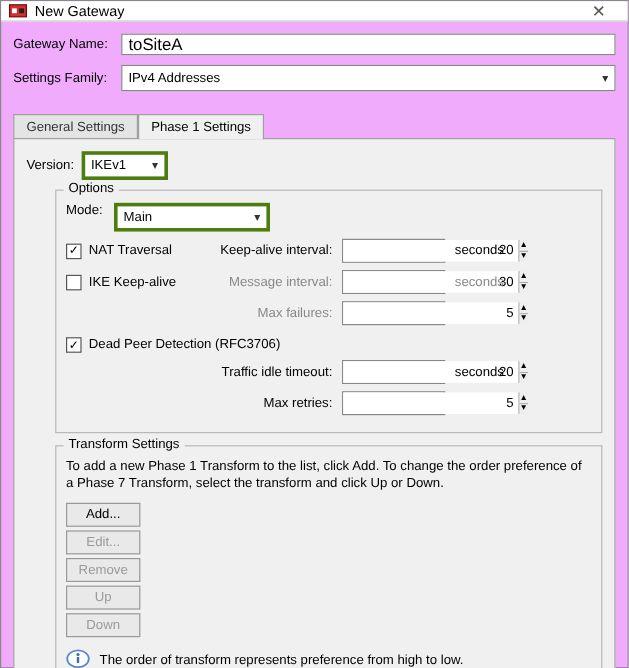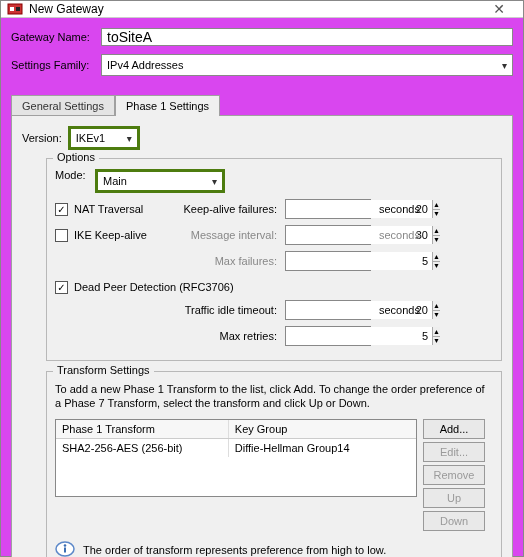"New Gateway" .dialog { background: #d946ef -> #f0abfc }
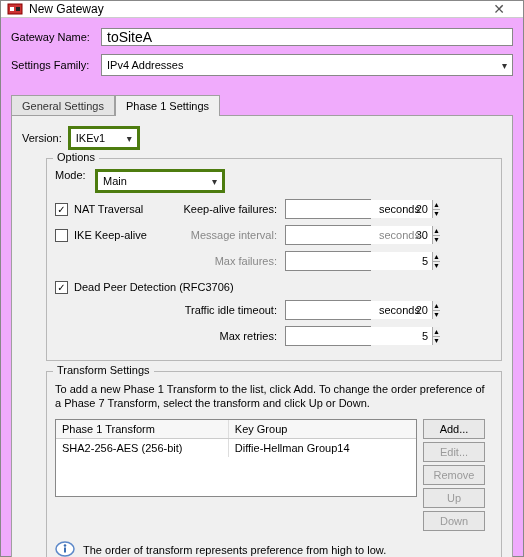"Keep-alive failures:" span.right-label { text: failures -> interval }
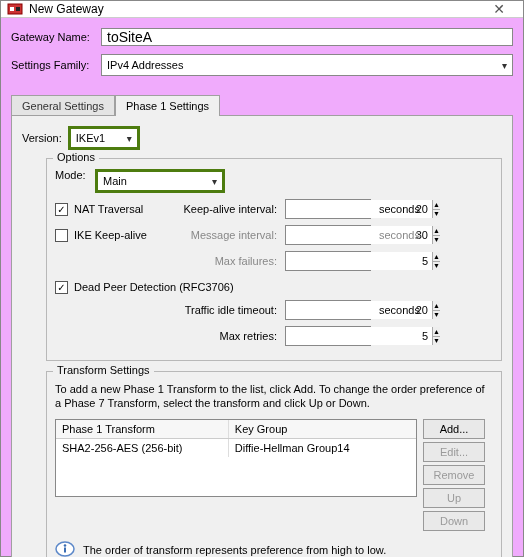"Phase 1 Transform" div.transform-table { html: <div> <div> <div>Phase 1 Transform</div> <div>Key Group</div> </div> <div> <div>SHA2-256-AES (256-bit)</div> <div>Diffie-Hellman Group14</div> </div> </div> -> none }
